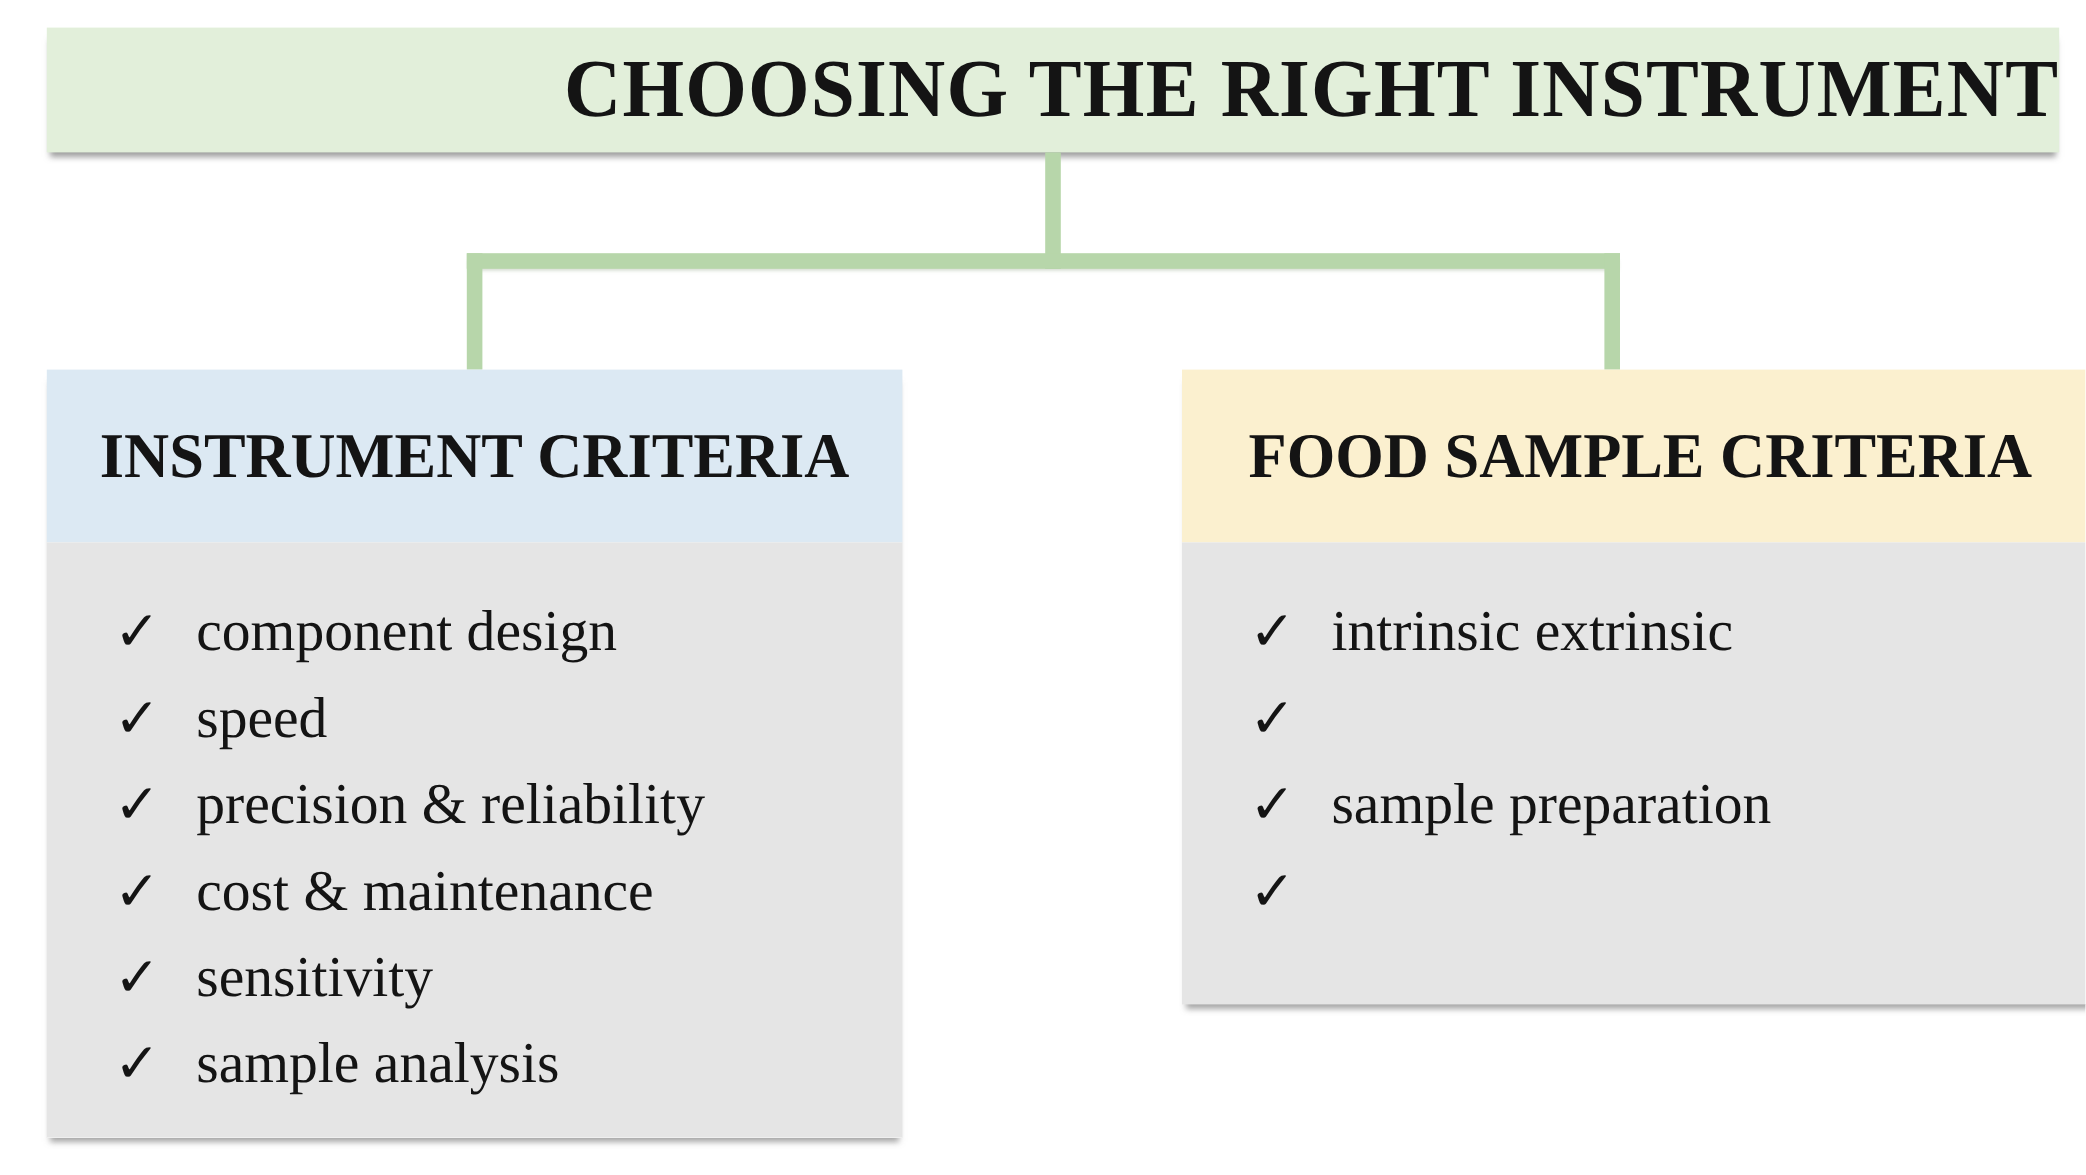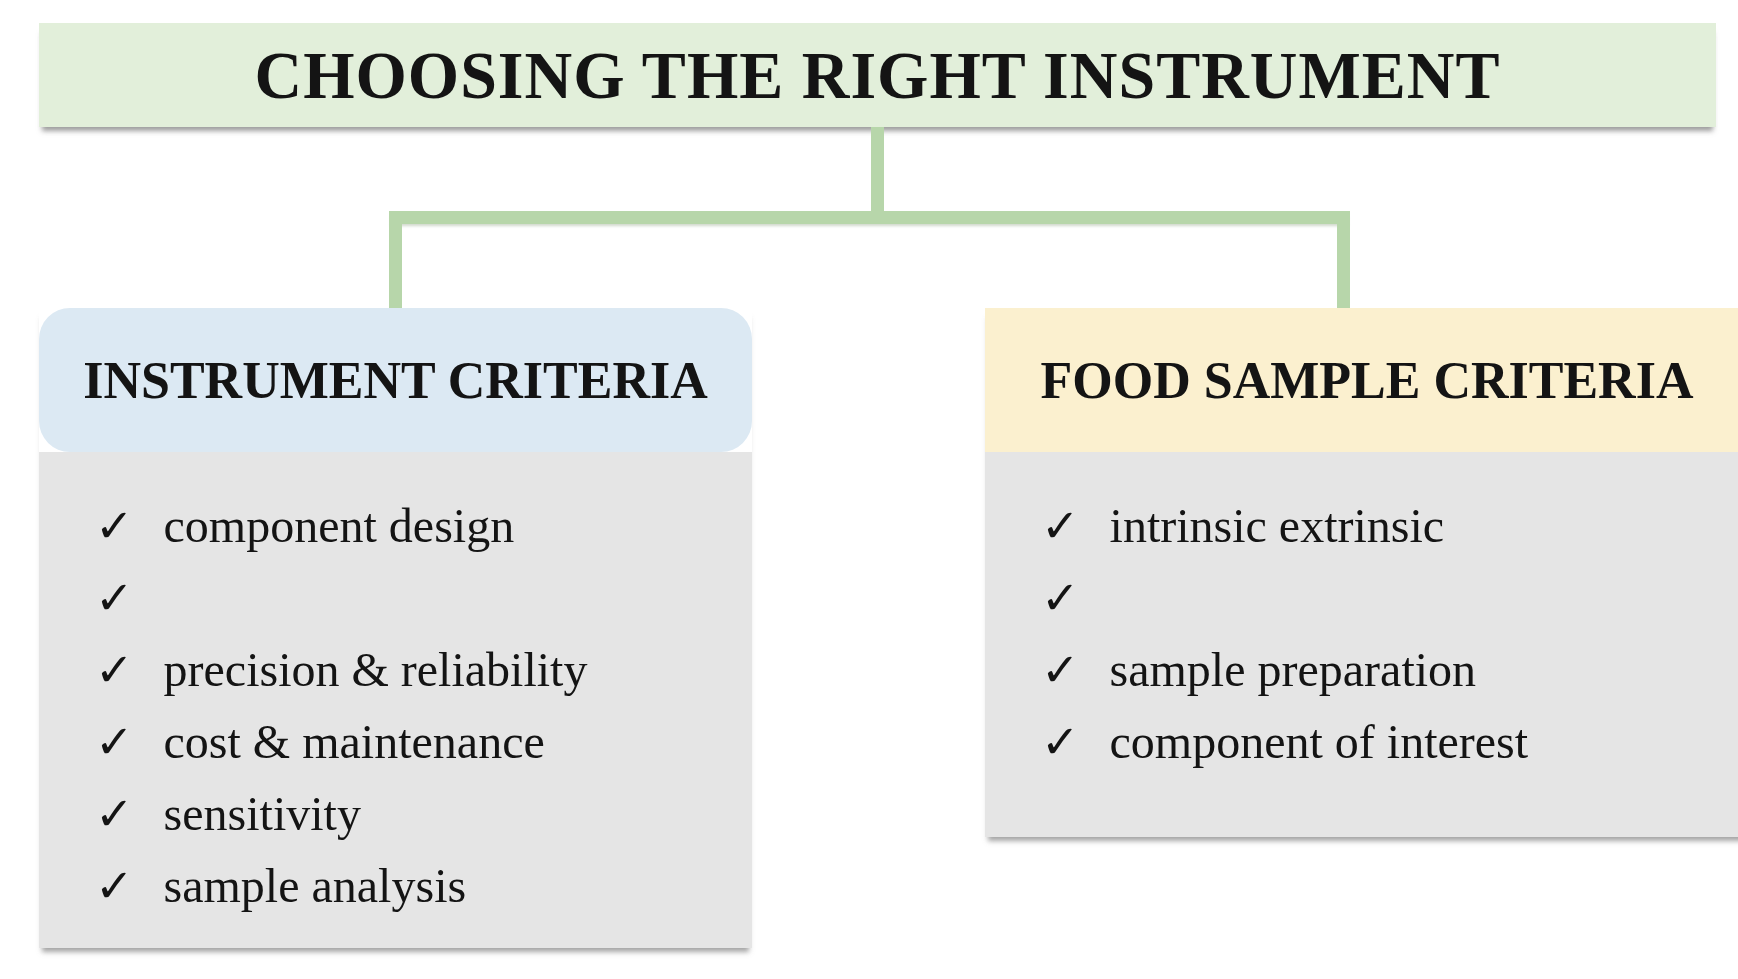"CHOOSING THE RIGHT INSTRUMENT" .banner { justify-content: center -> flex-end }
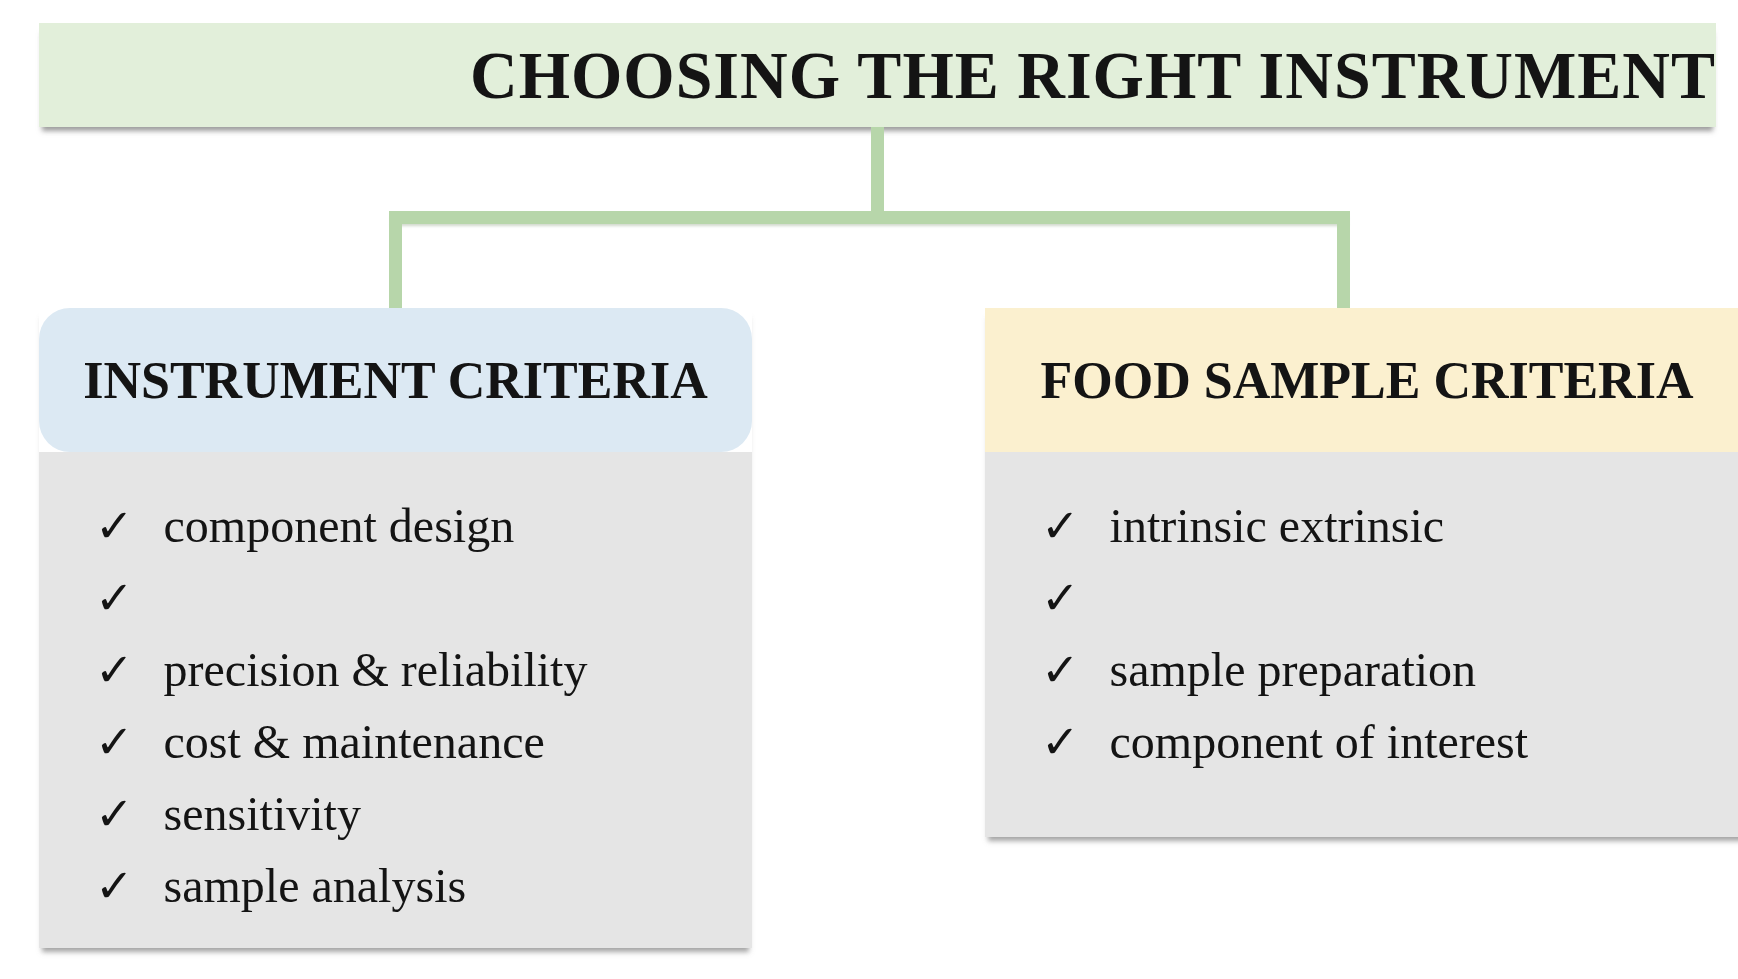"INSTRUMENT CRITERIA" .card-left .card-header { border-radius: 31px -> none }
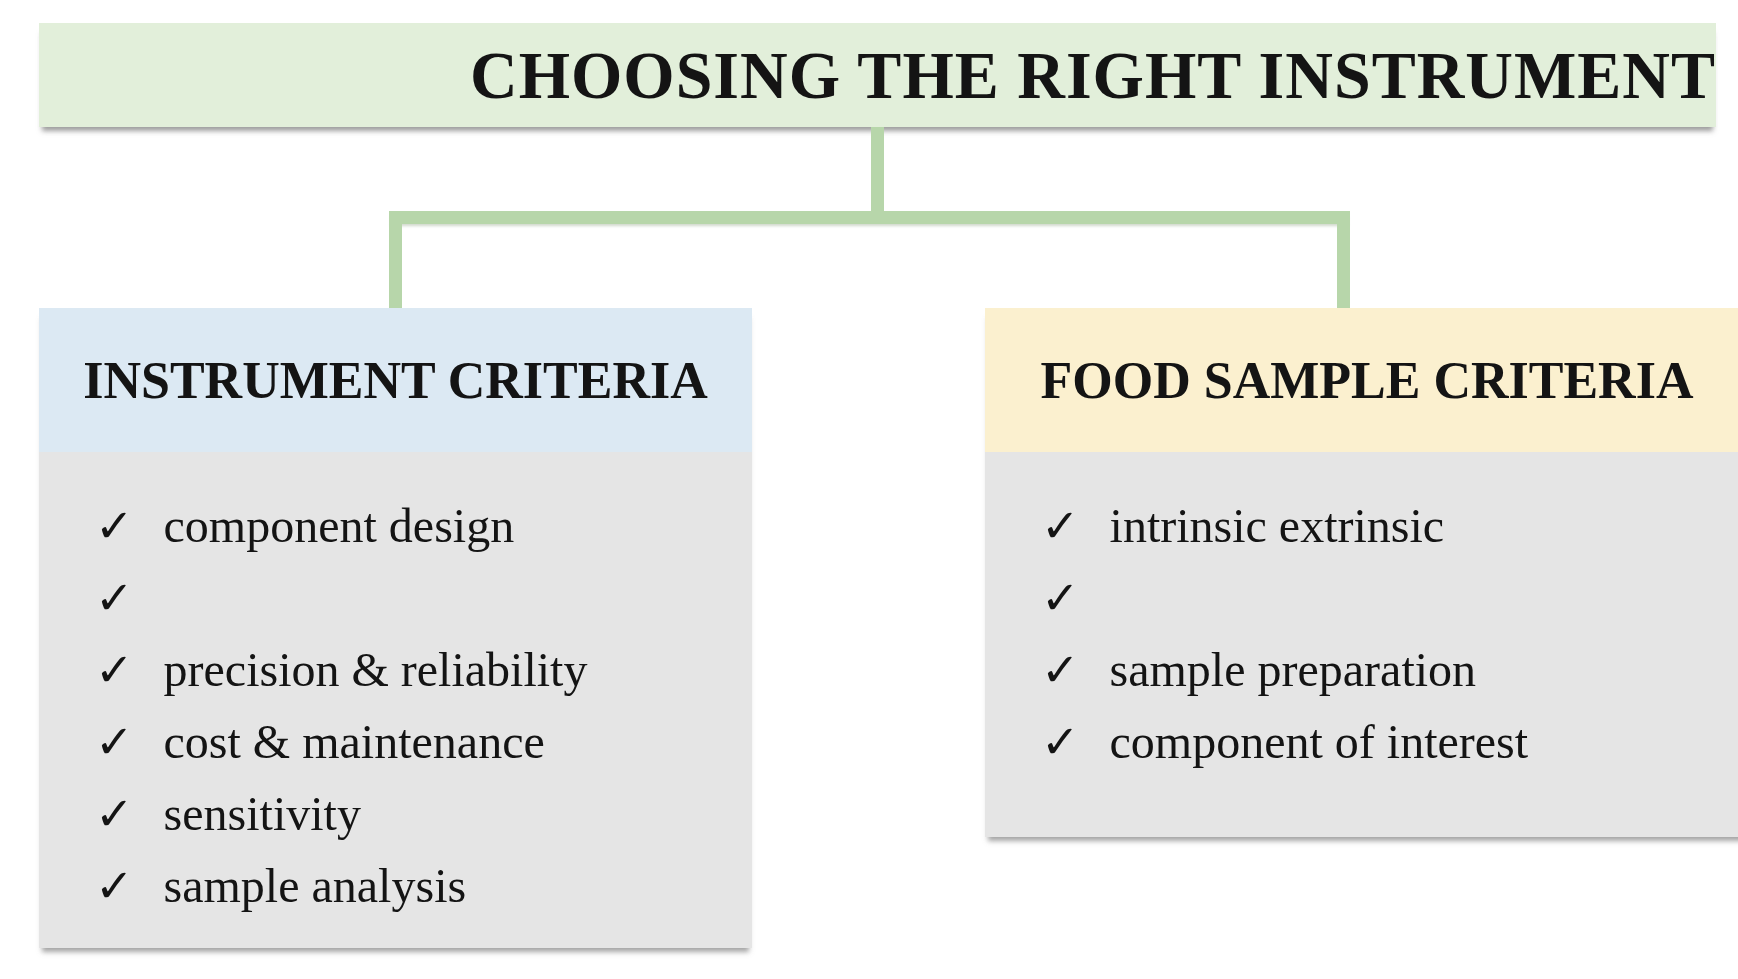"speed" span { html: none -> <span>speed</span> }
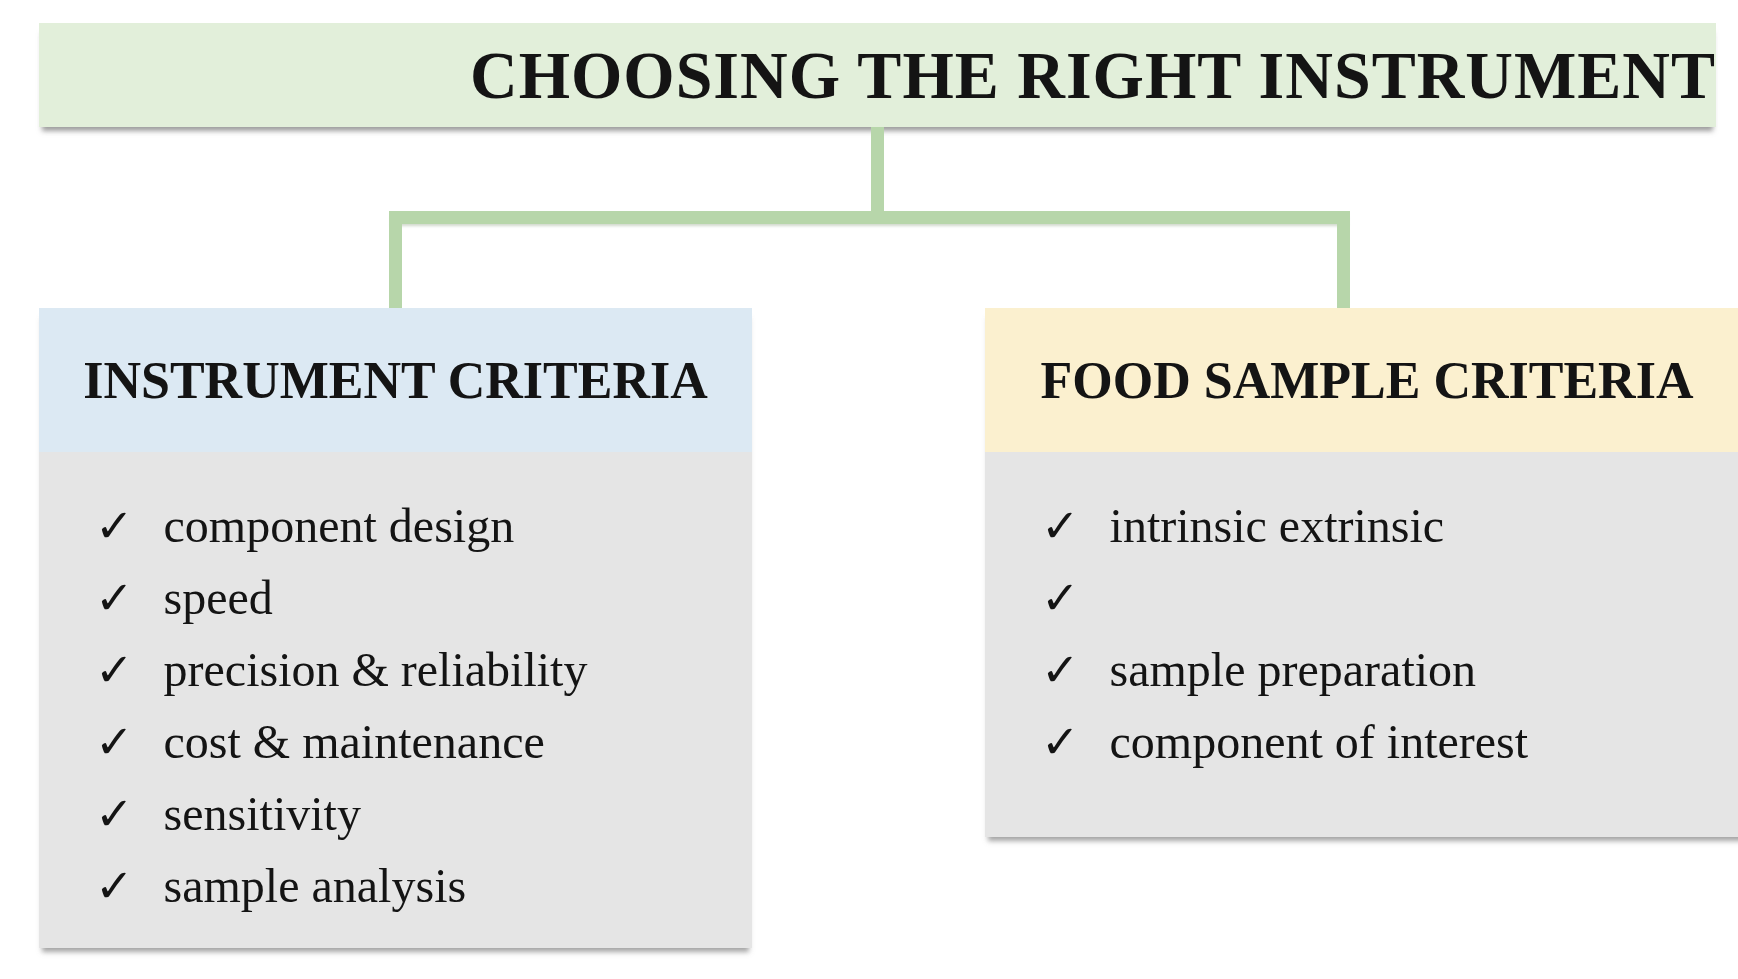"component of interest" span { html: <span>component of interest</span> -> none }
